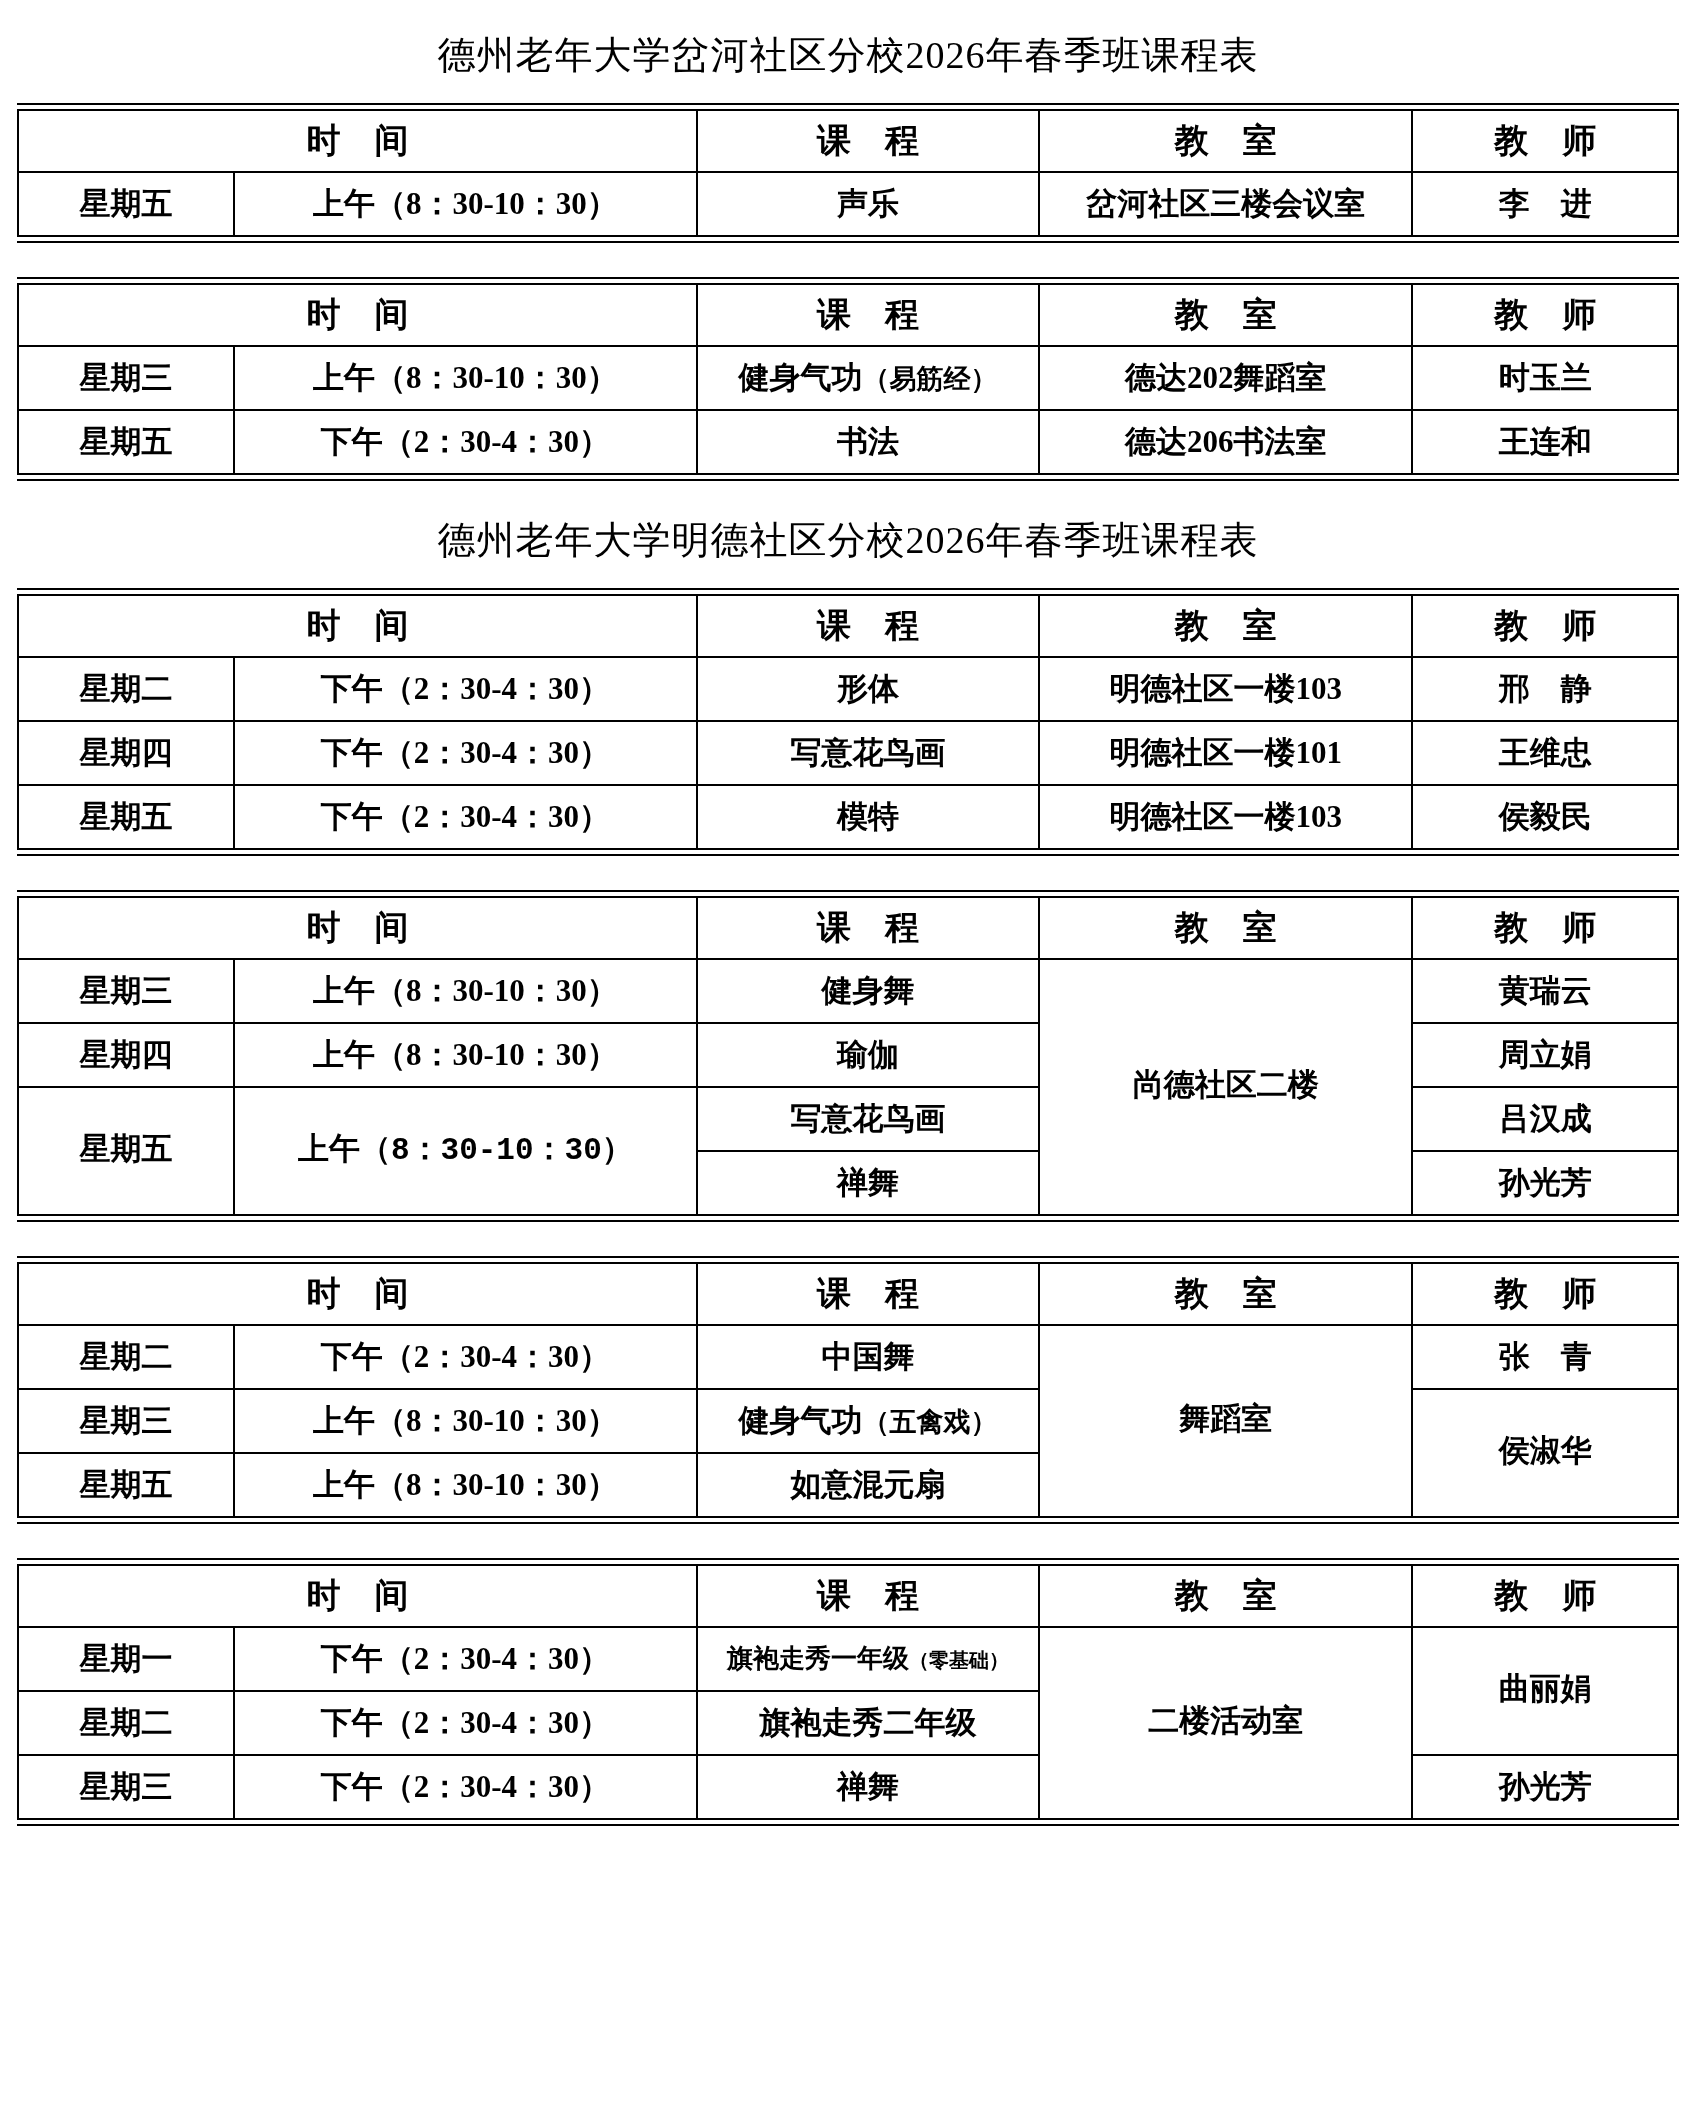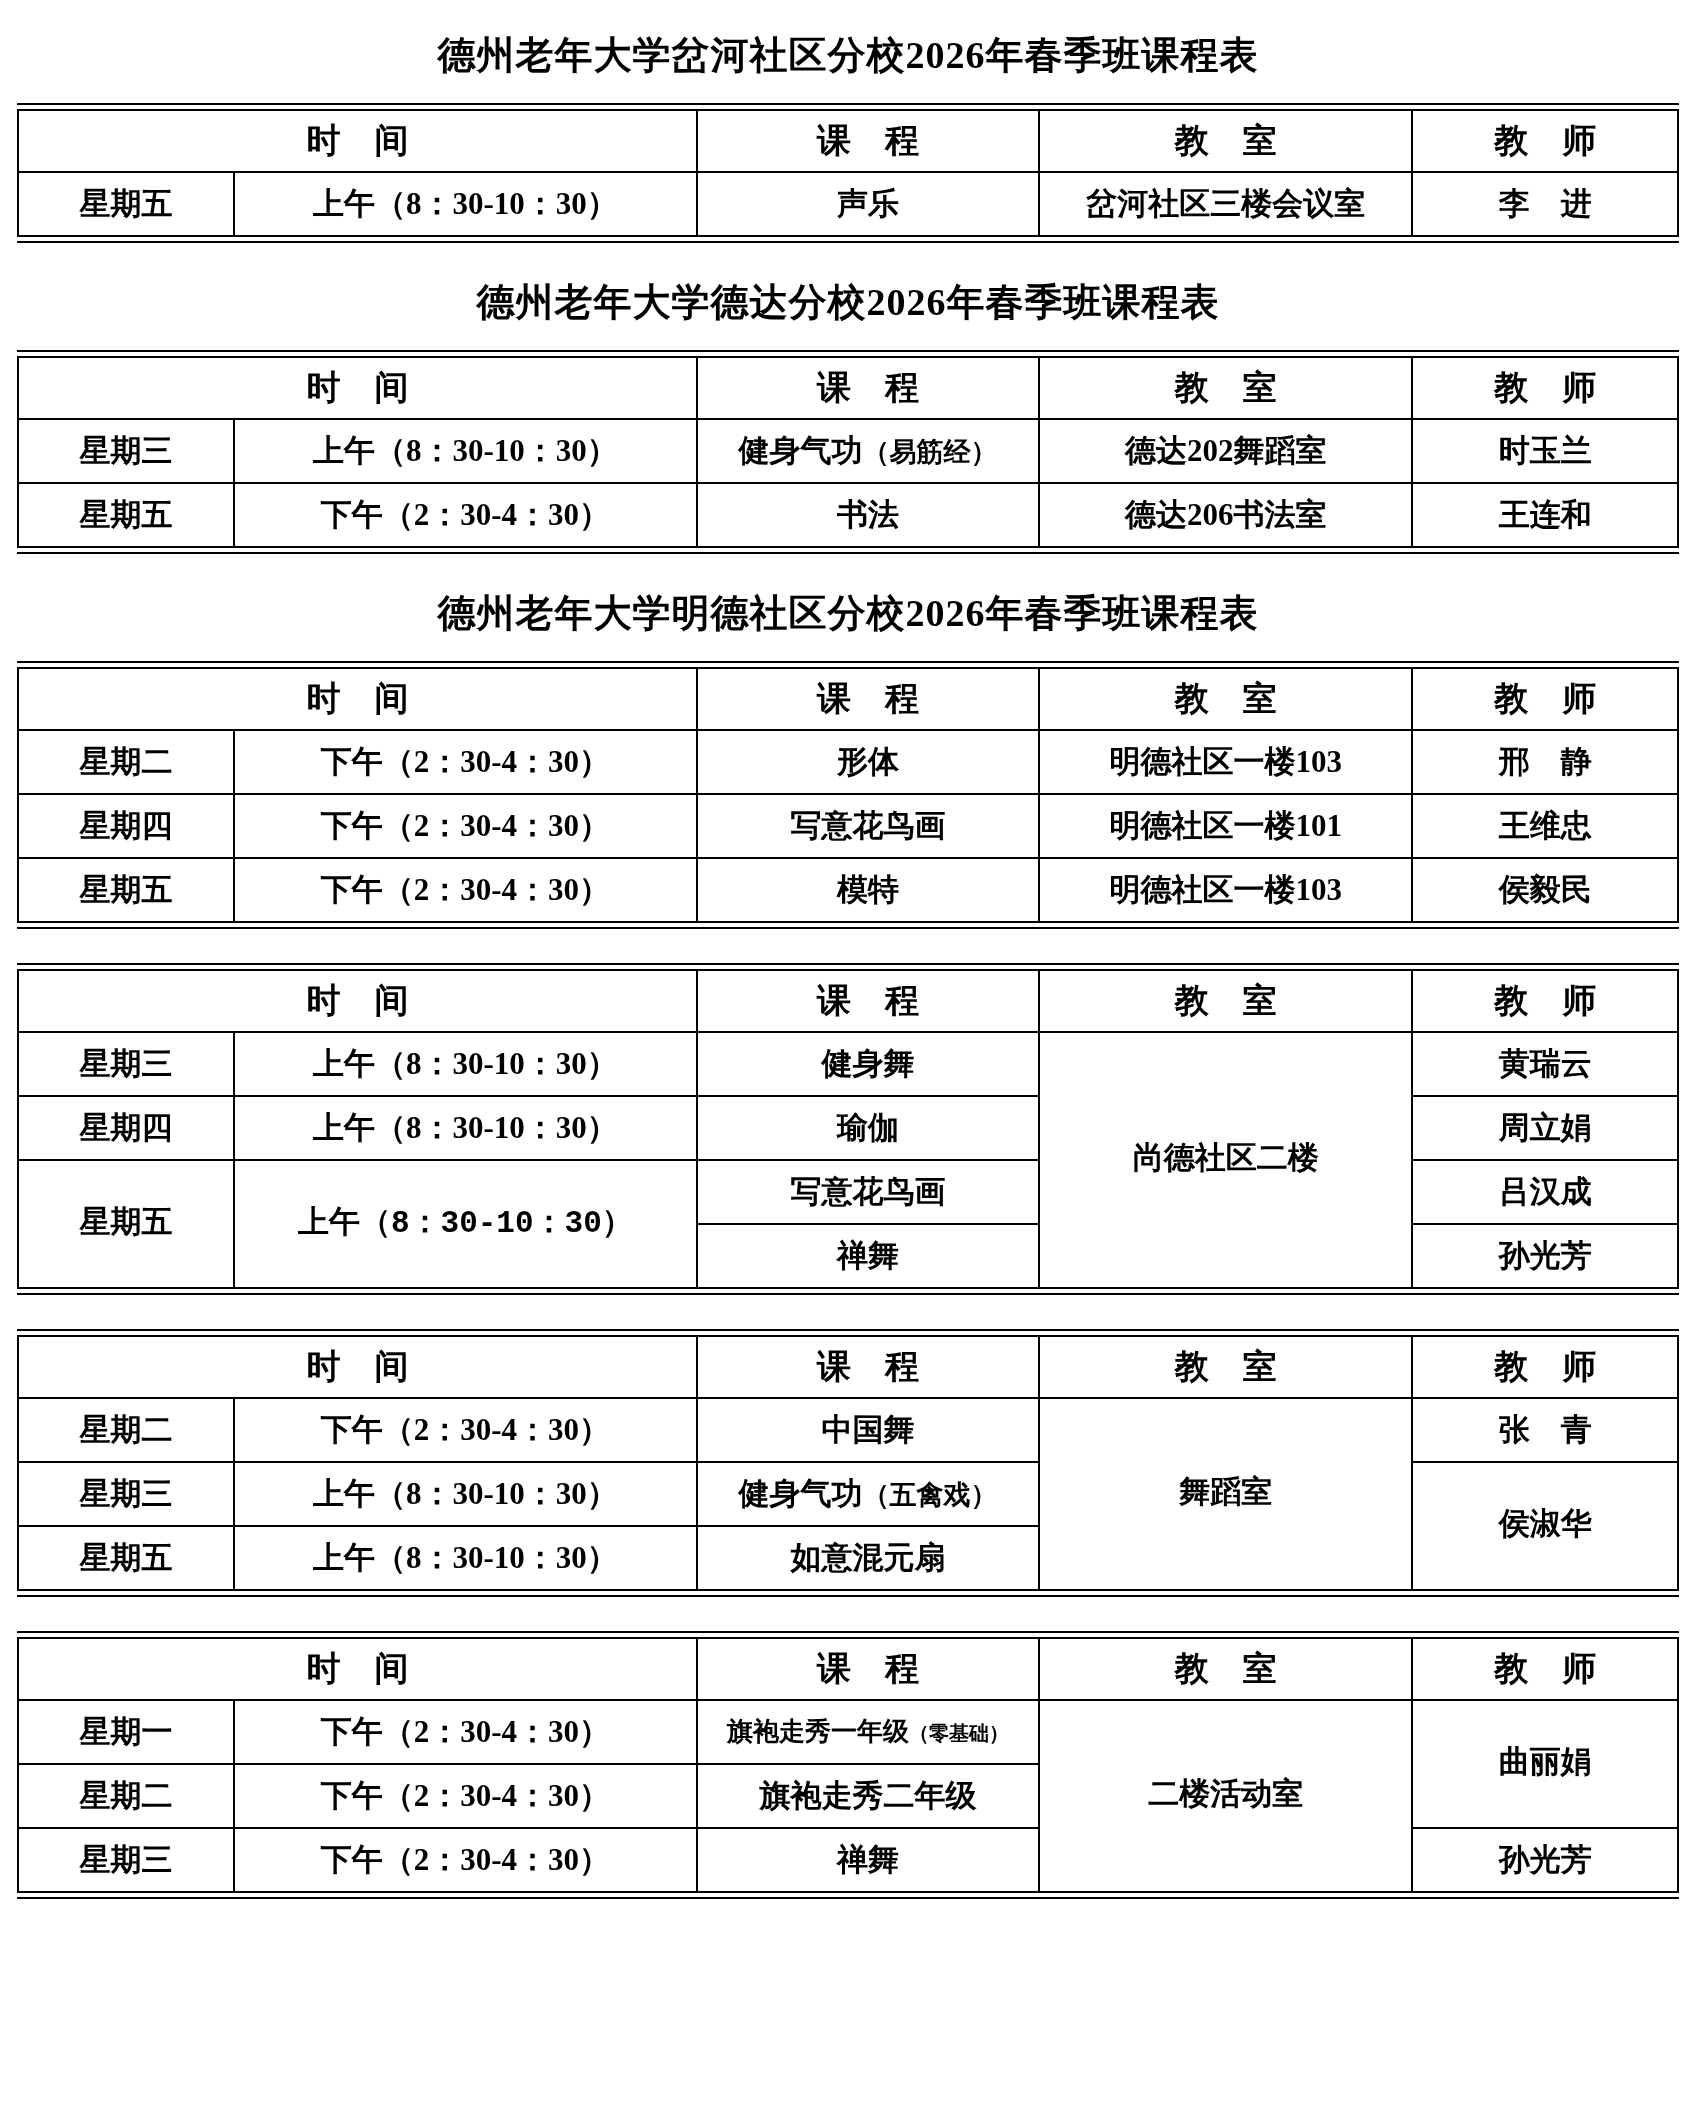"德州老年大学岔河社区分校2026年春季班课程表" .tbl-title { font-weight: bold -> normal }
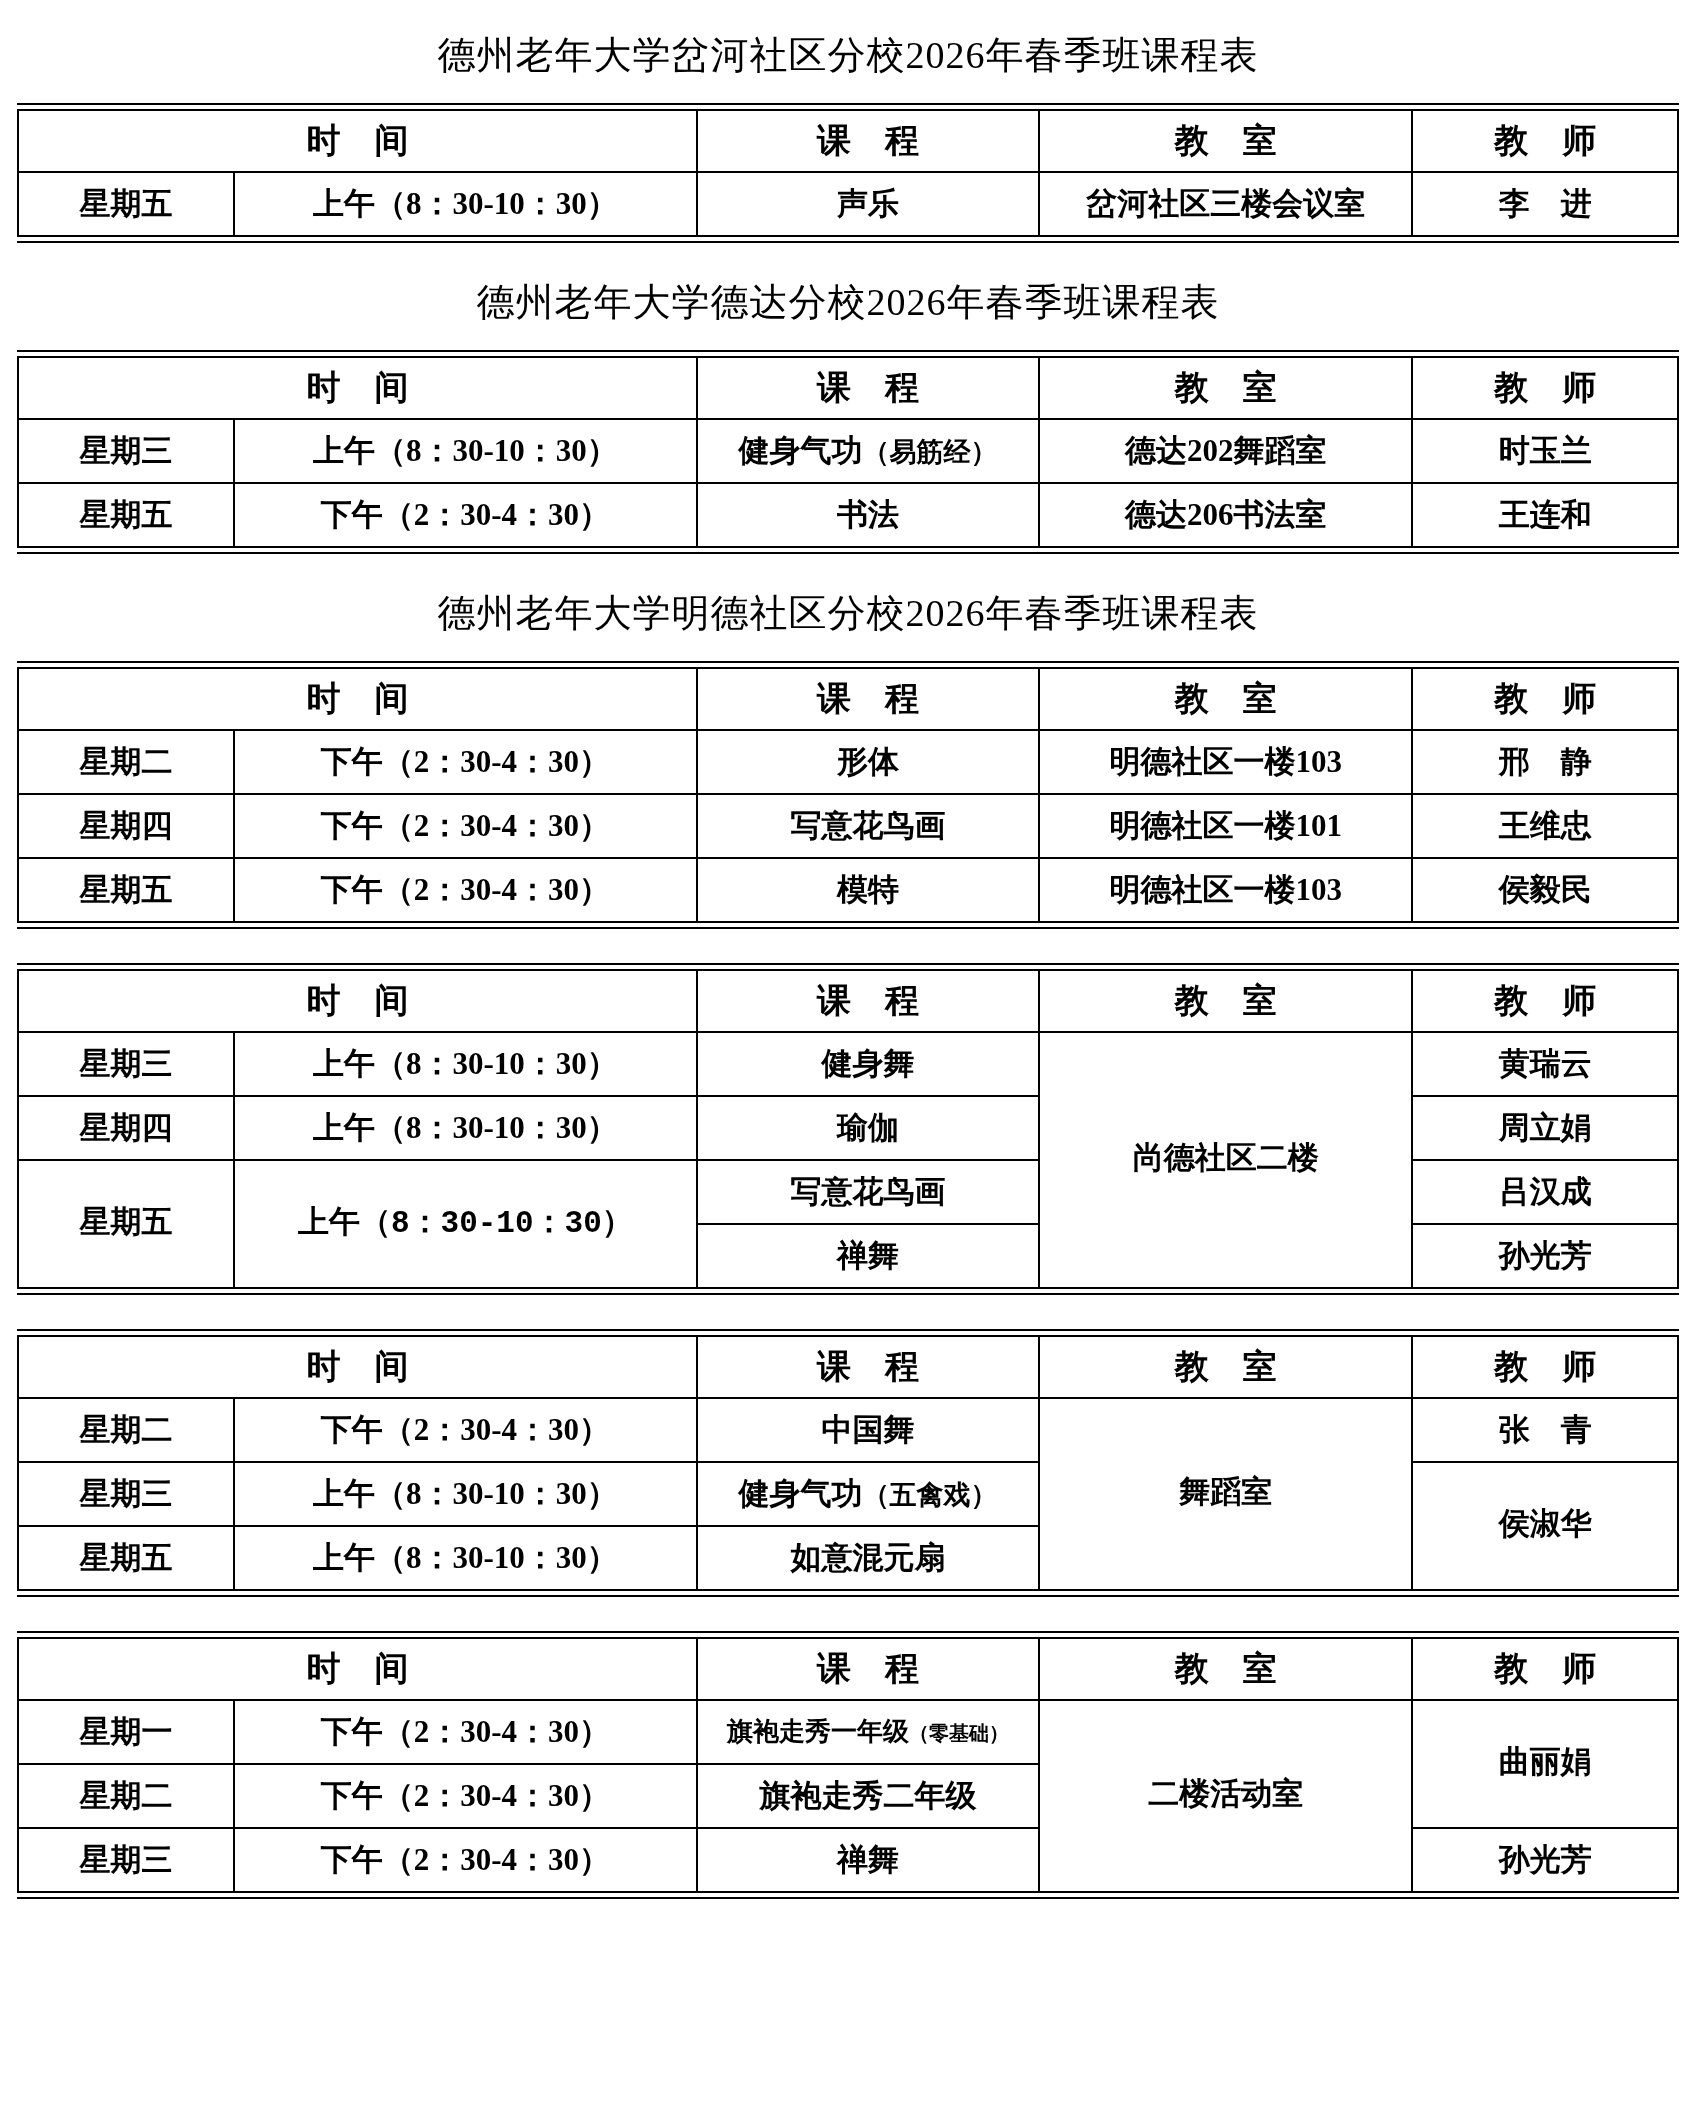"德州老年大学德达分校2026年春季班课程表" div.tbl-title { html: <div>德州老年大学德达分校2026年春季班课程表</div> -> none }
